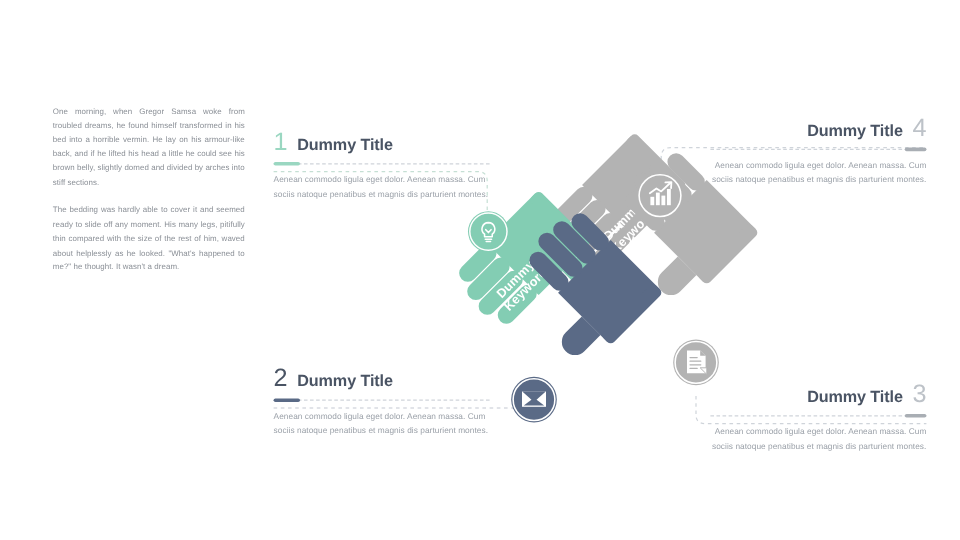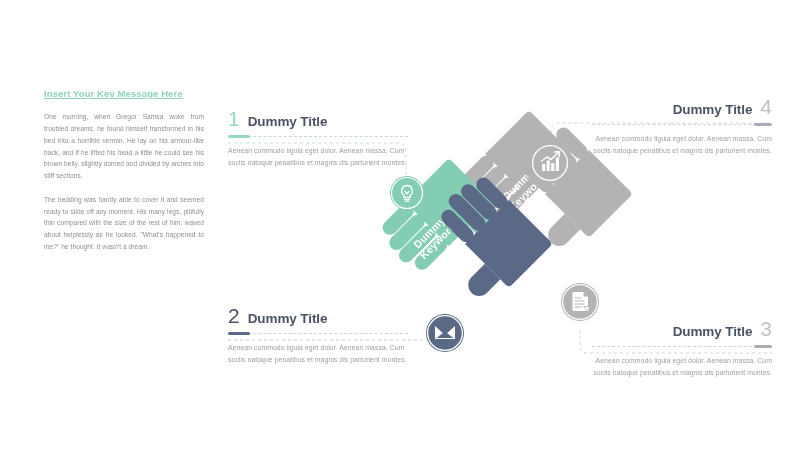"Insert Your Key Message Here" div.key-message { html: <div>Insert Your Key Message Here</div> -> none }
